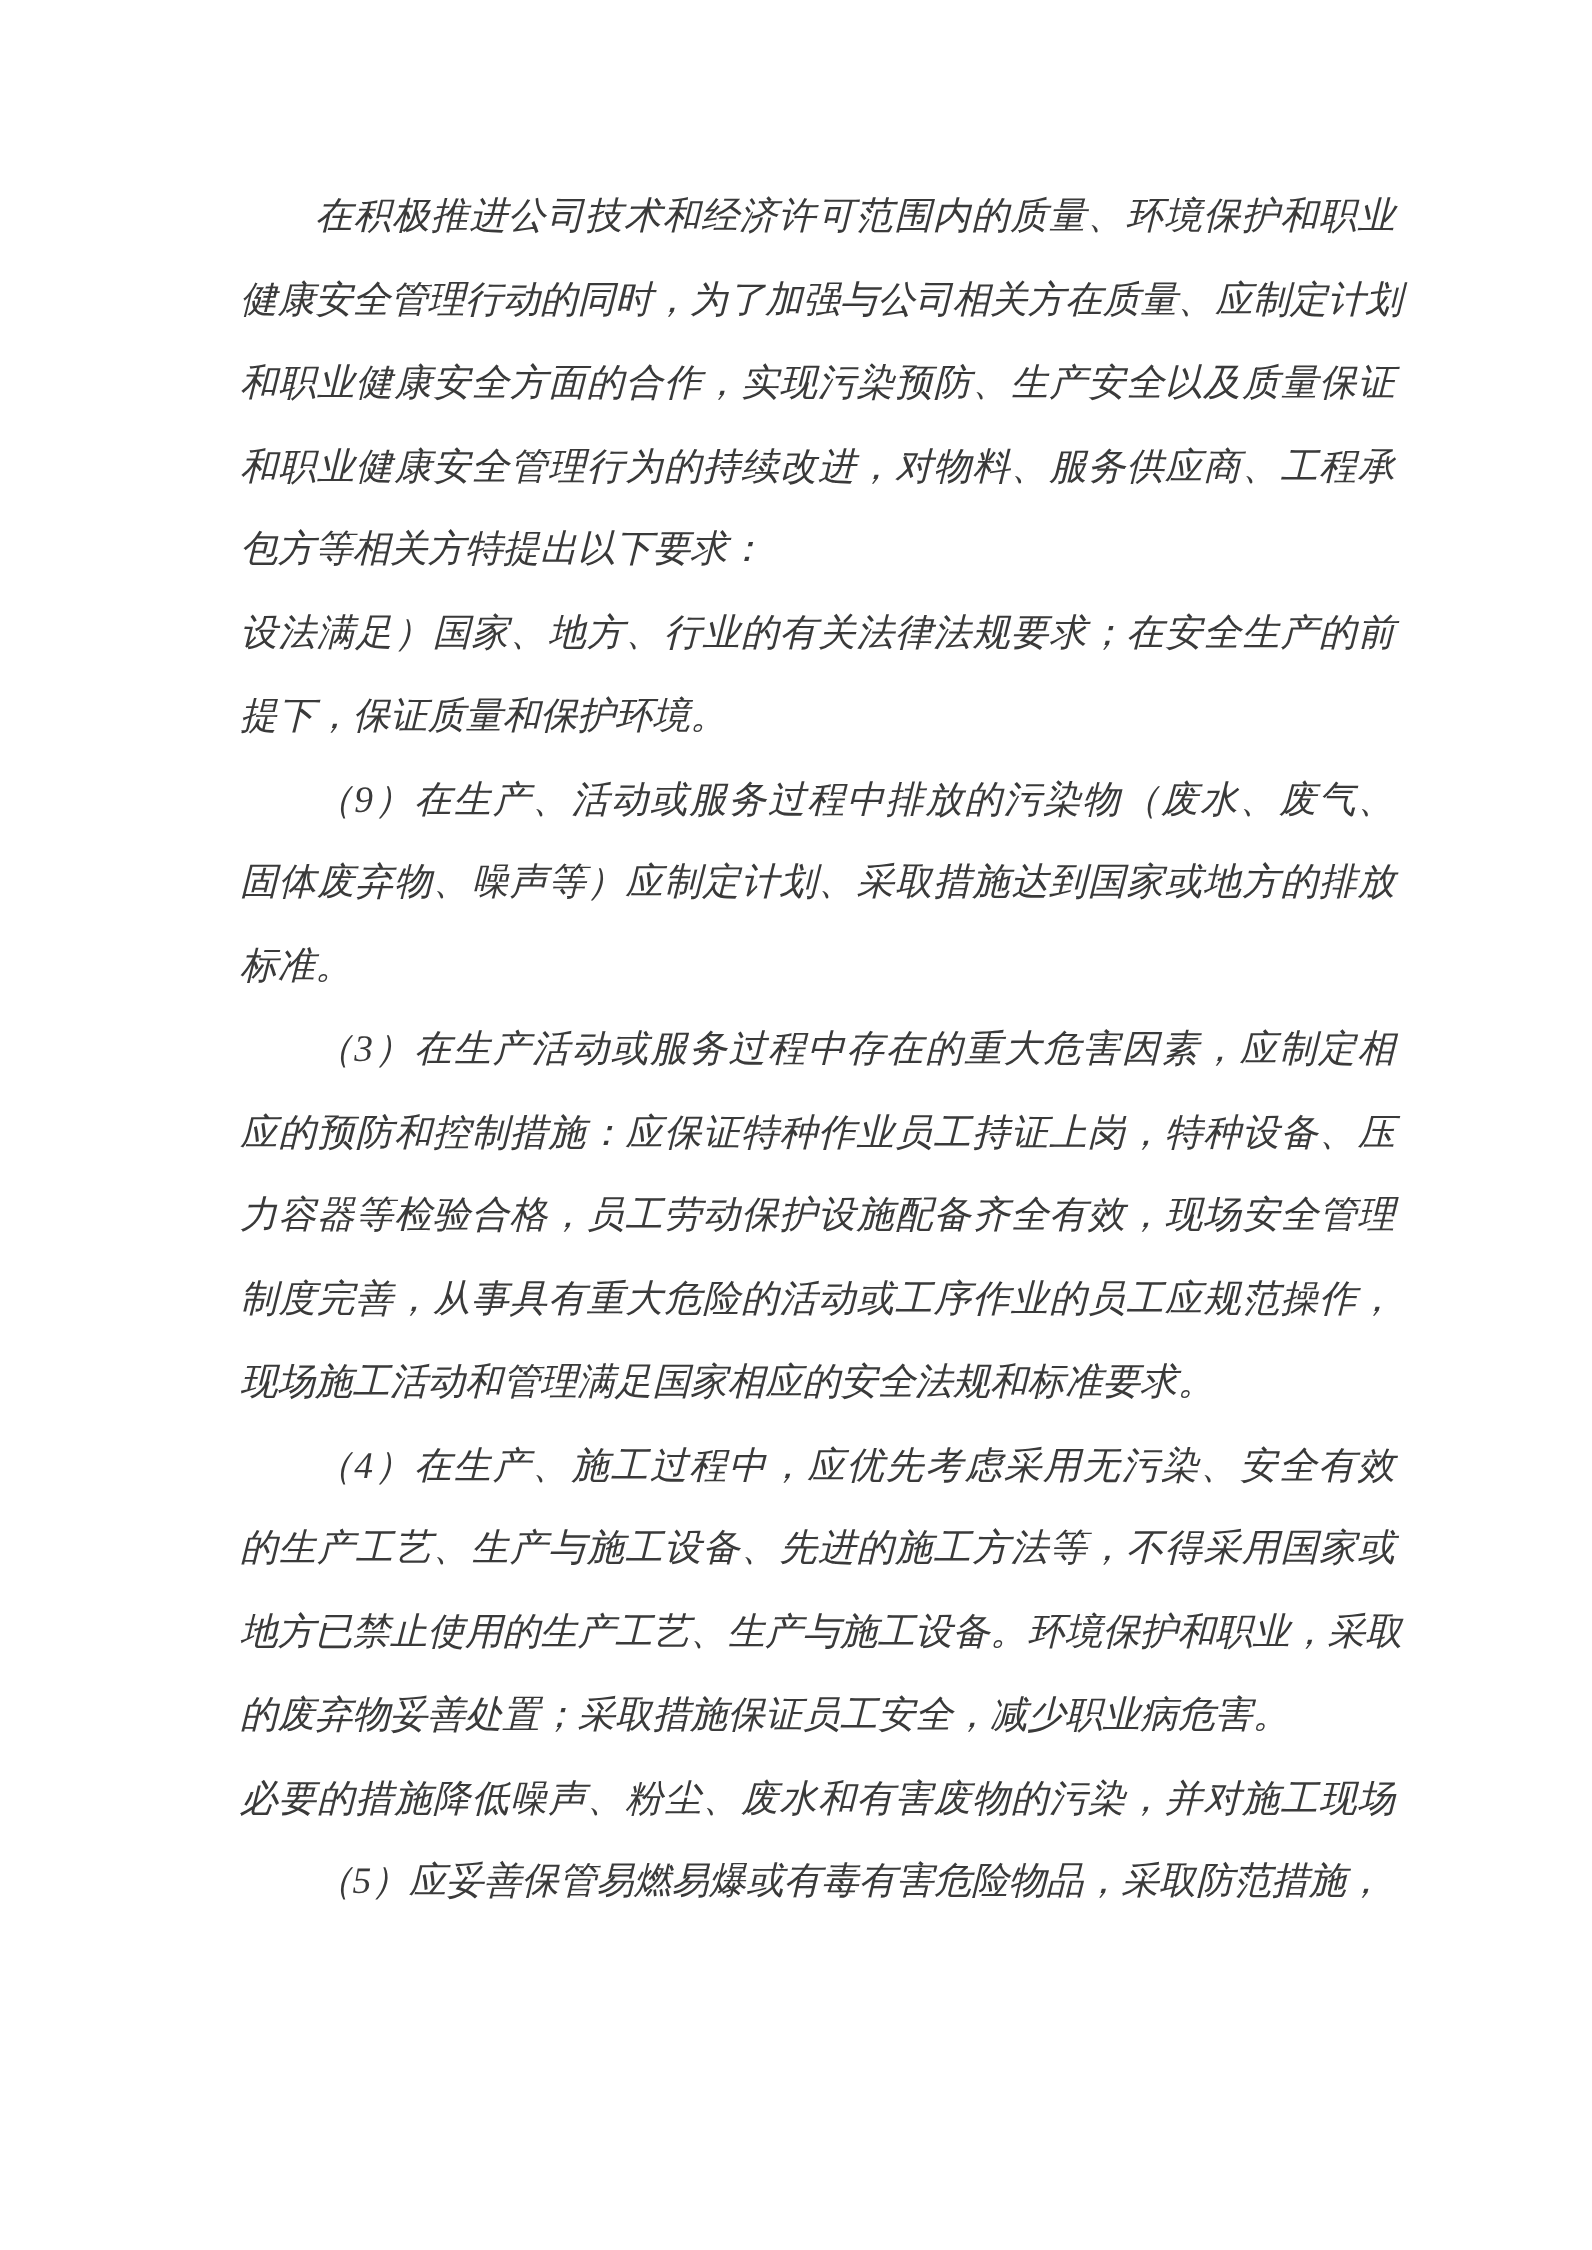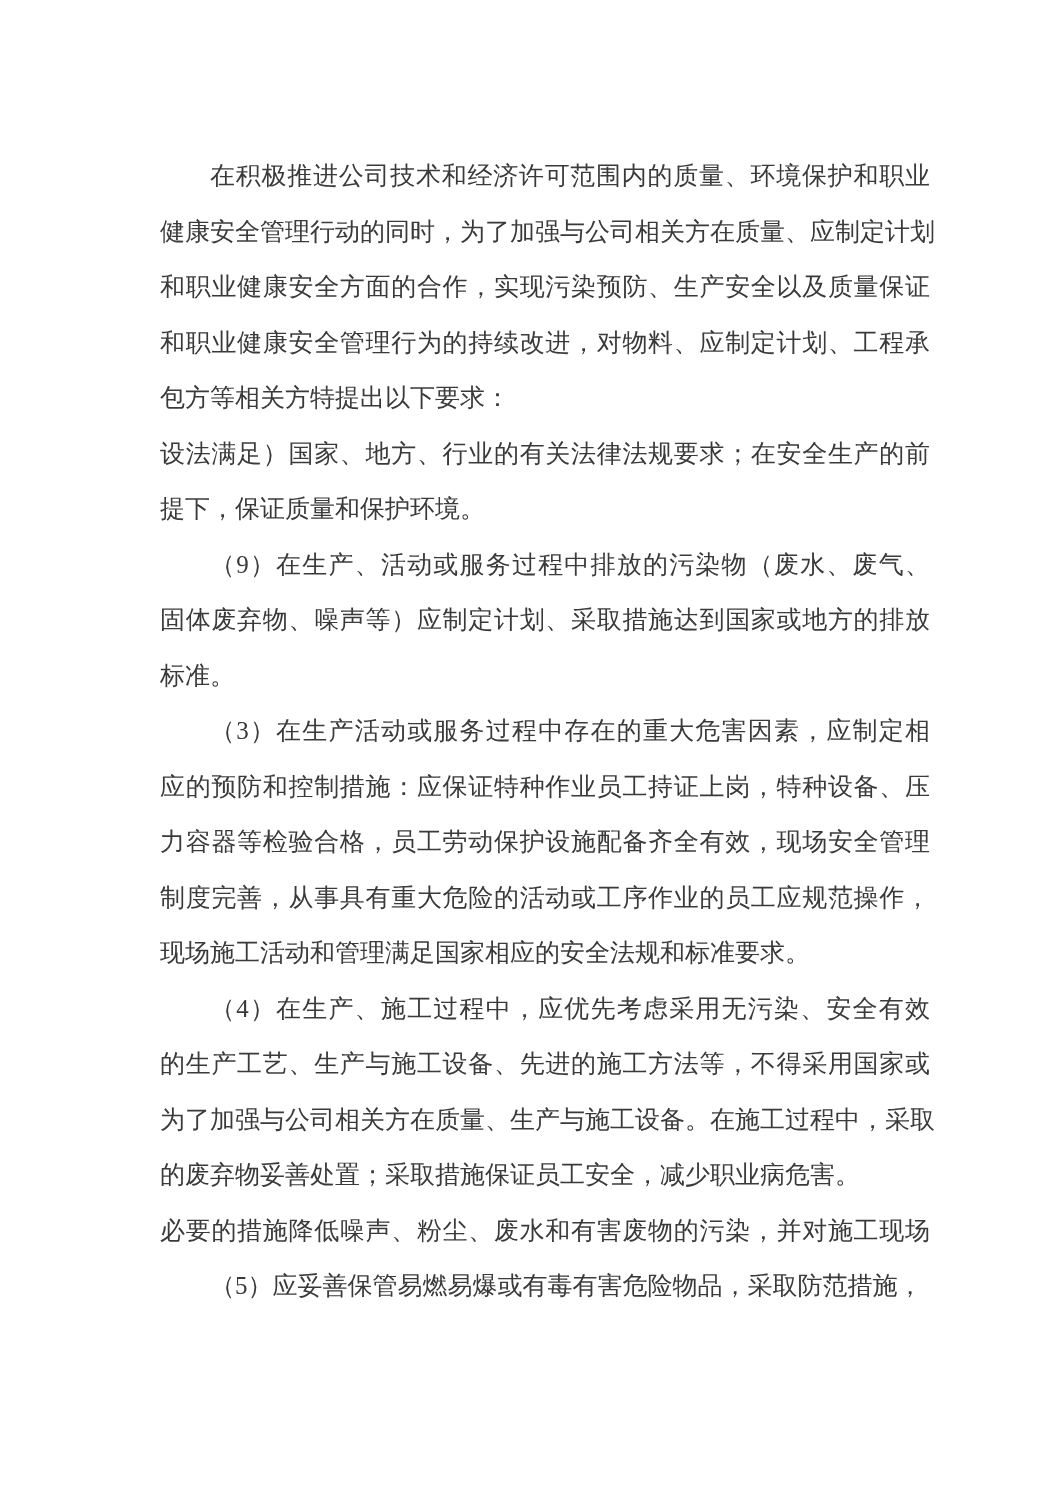"在积极推进公司技术和经济许可范围内的质量、环境保护和职业" .content { font-style: none -> italic; top: 148px -> 117px }
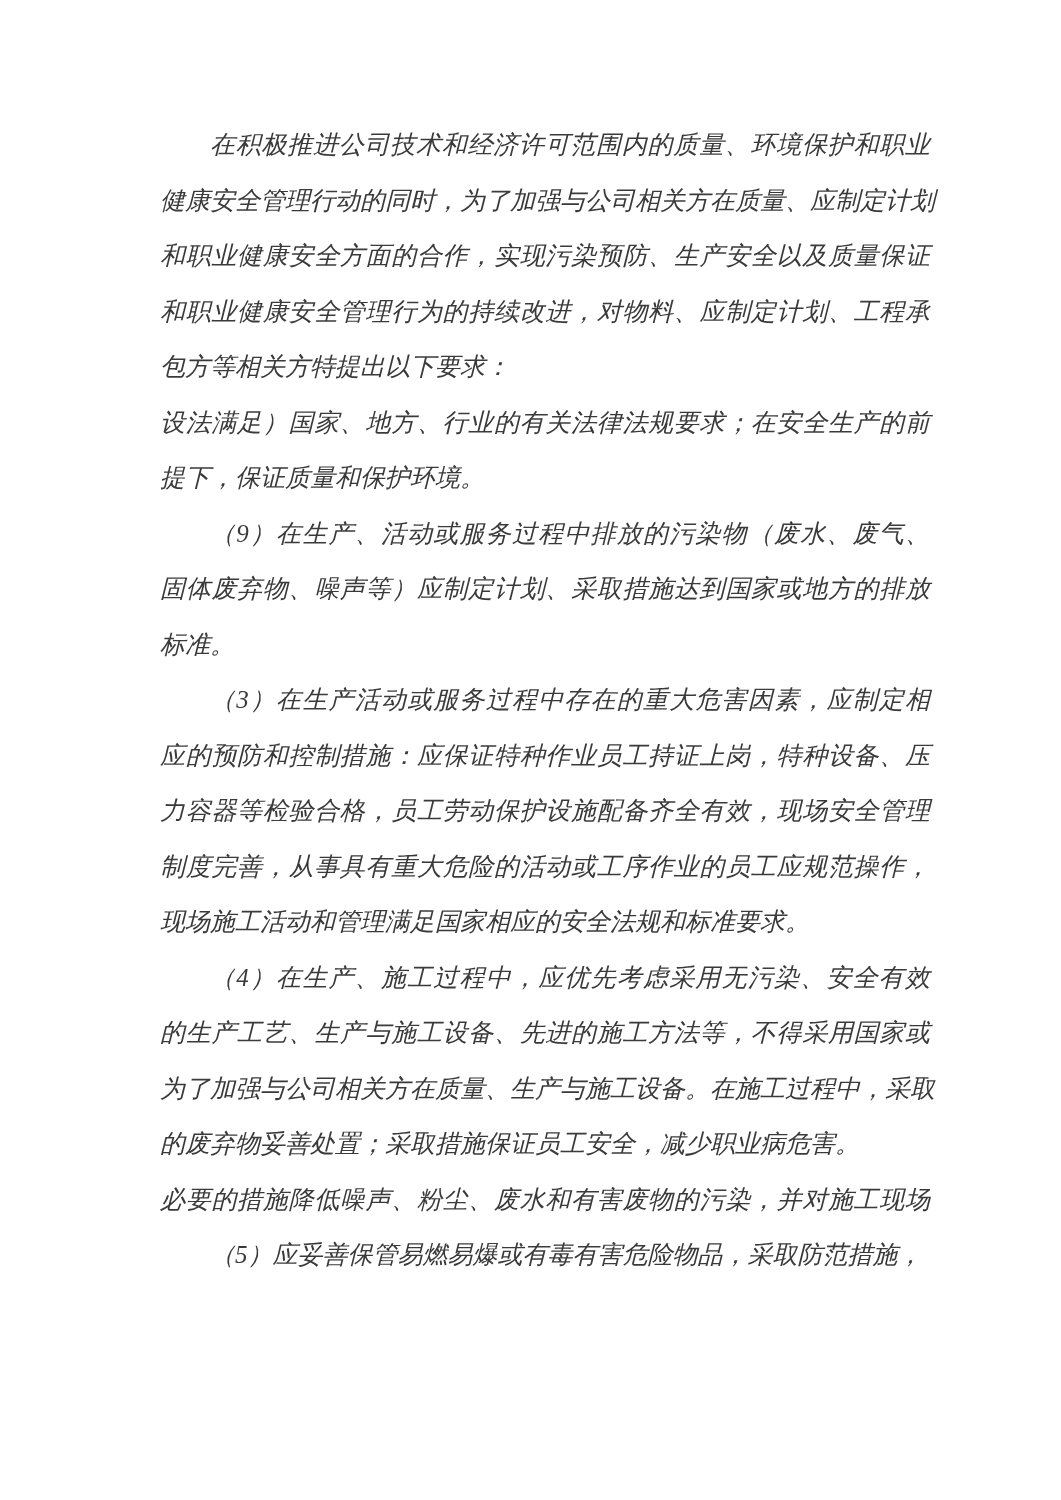"和职业健康安全管理行为的持续改进，对物料、应制定计划、工程承" div.line { text: 应制定计划 -> 服务供应商 }
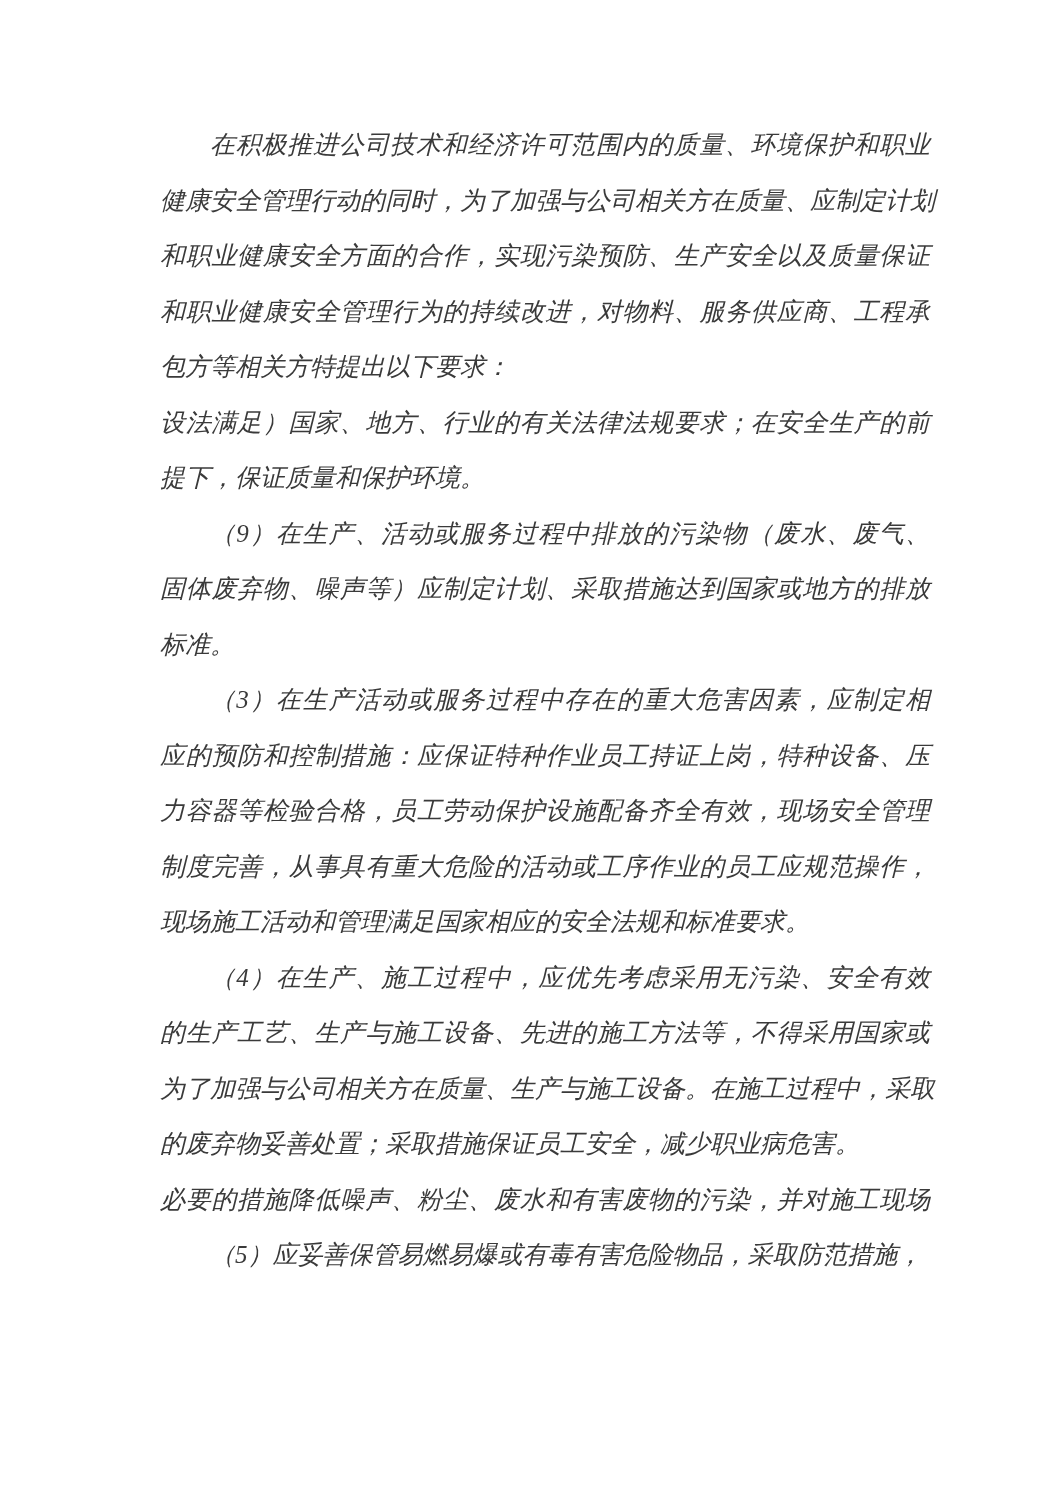"为了加强与公司相关方在质量、生产与施工设备。在施工过程中，采取" div.line { text: 为了加强与公司相关方在质量、生产与施工设备。在施工过程中 -> 地方已禁止使用的生产工艺、生产与施工设备。环境保护和职业 }
